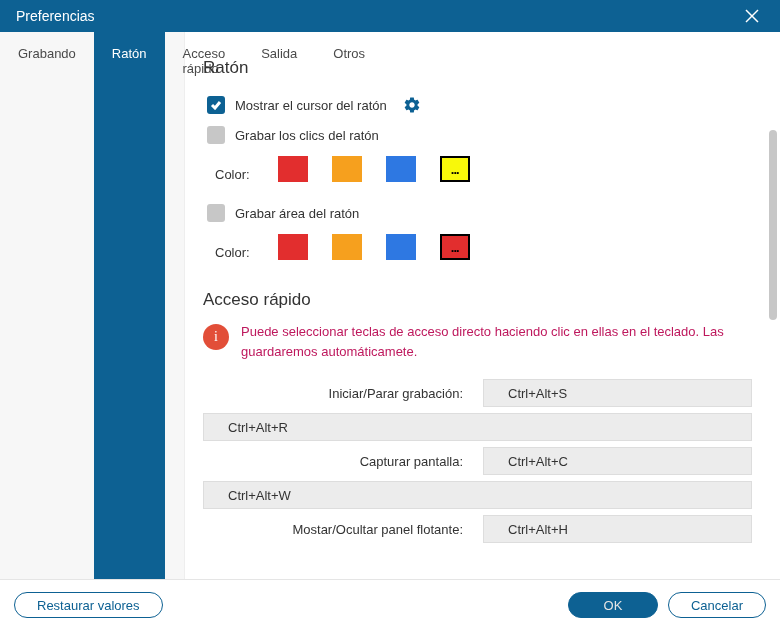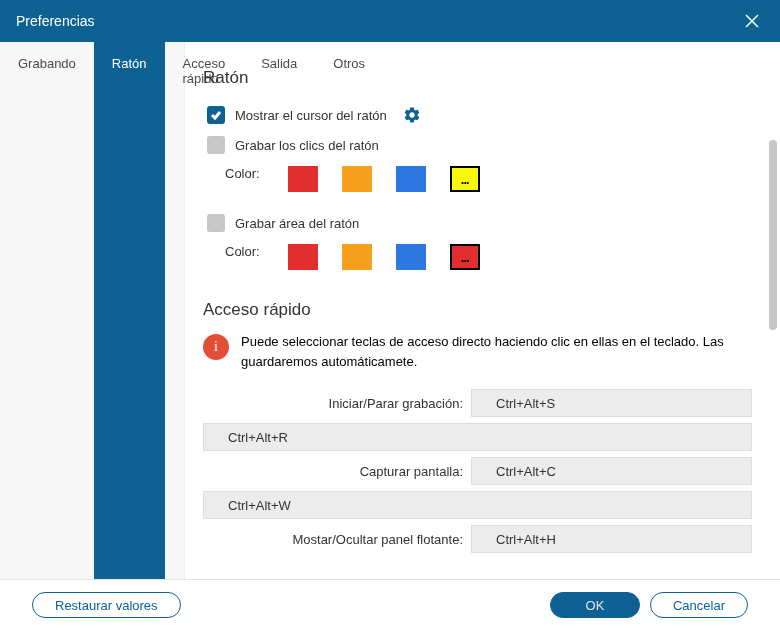"Preferencias" .titlebar { height: 42px -> 32px }
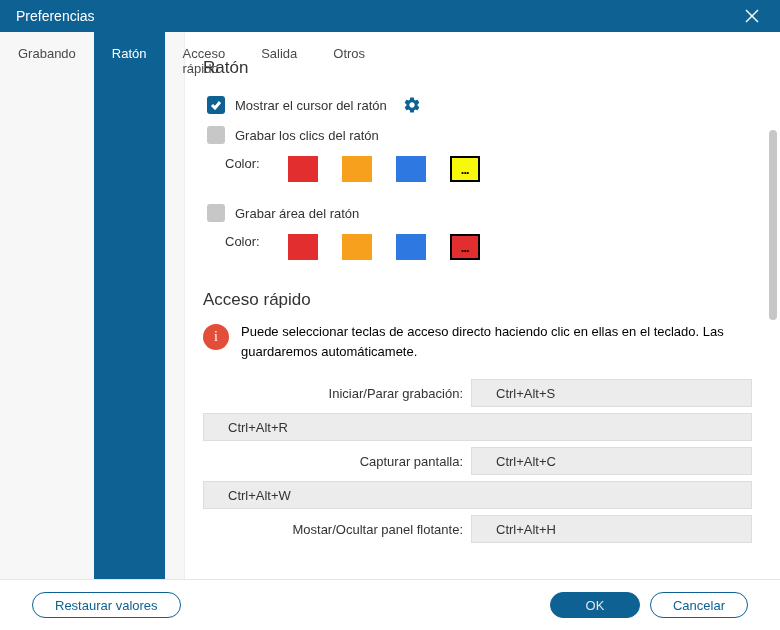"Color:" .color-row { align-items: flex-start -> flex-end; margin: 6px 0 16px 22px -> 6px 0 16px 12px }
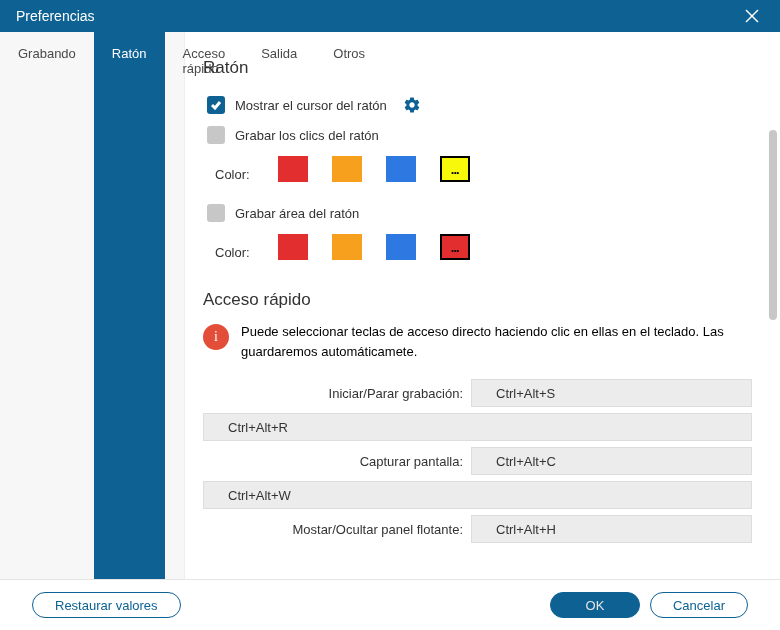"Puede seleccionar teclas de acceso" .info-text { color: #000000 -> #be185d }
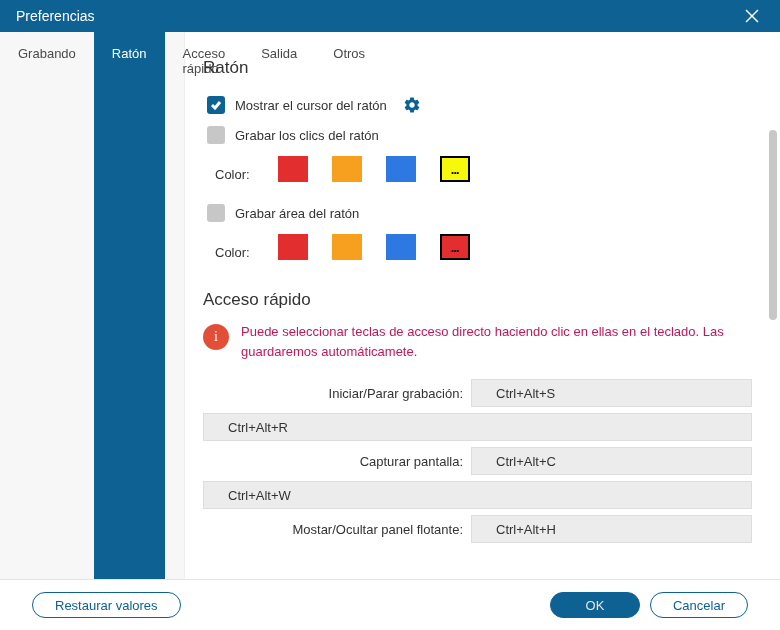"Iniciar/Parar grabación:" .shortcut-row { gap: 8px -> 20px }
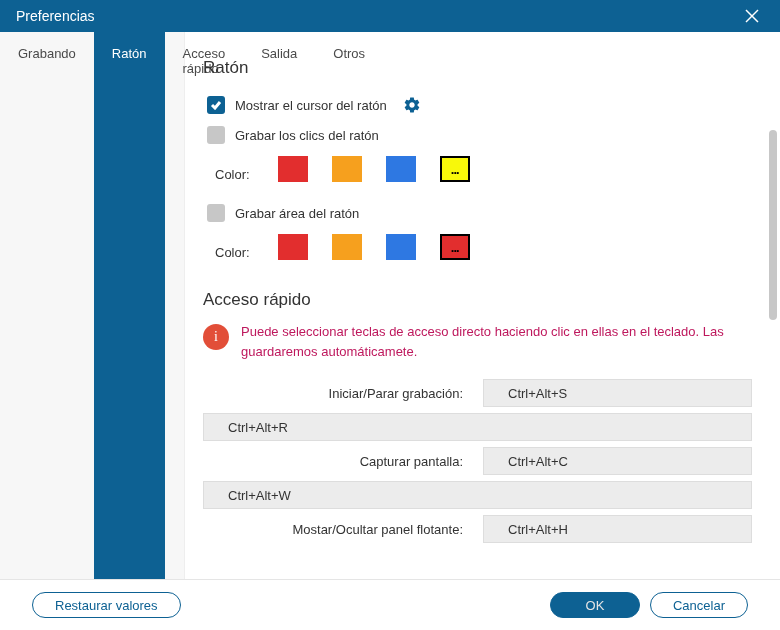"Restaurar valores" .footer { padding: 12px 32px -> 12px 14px }
